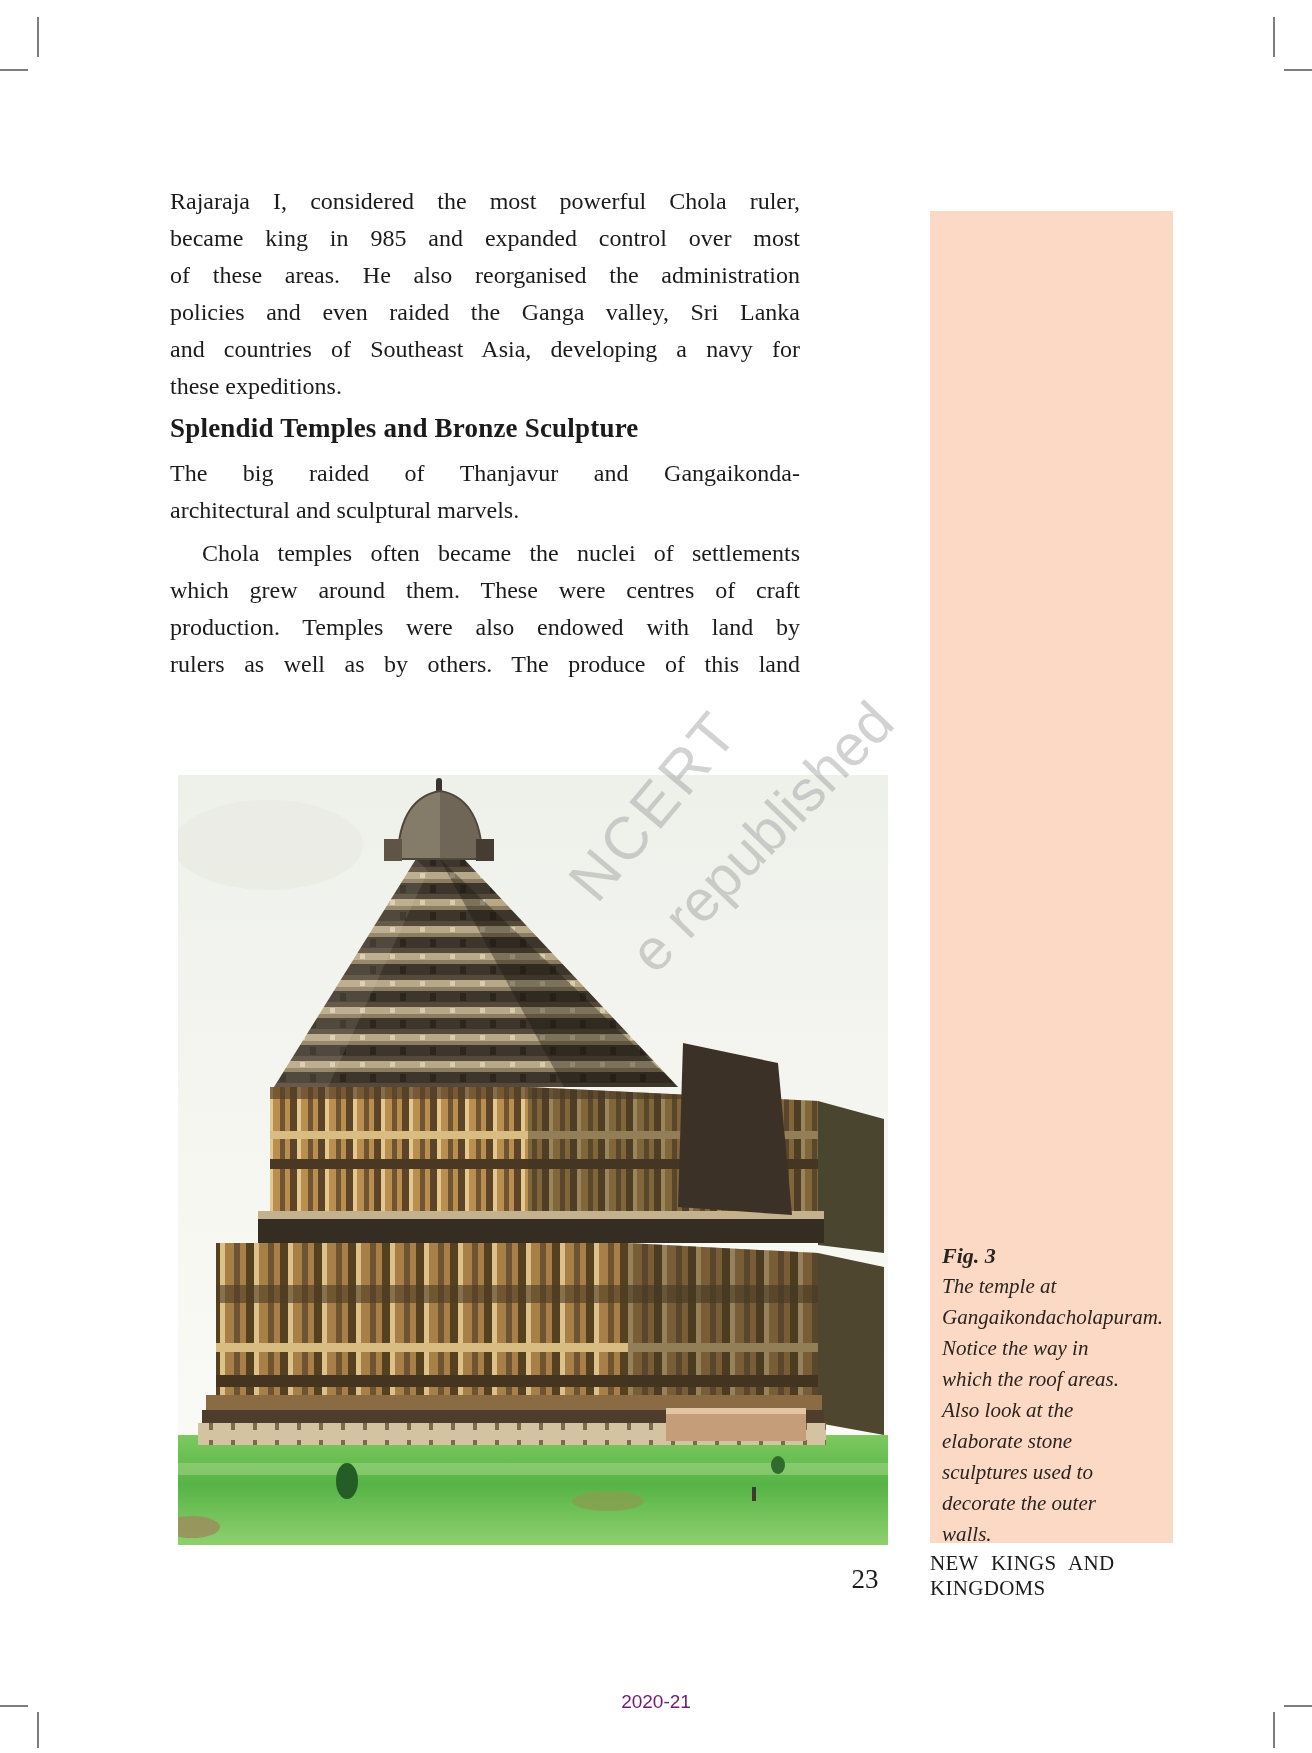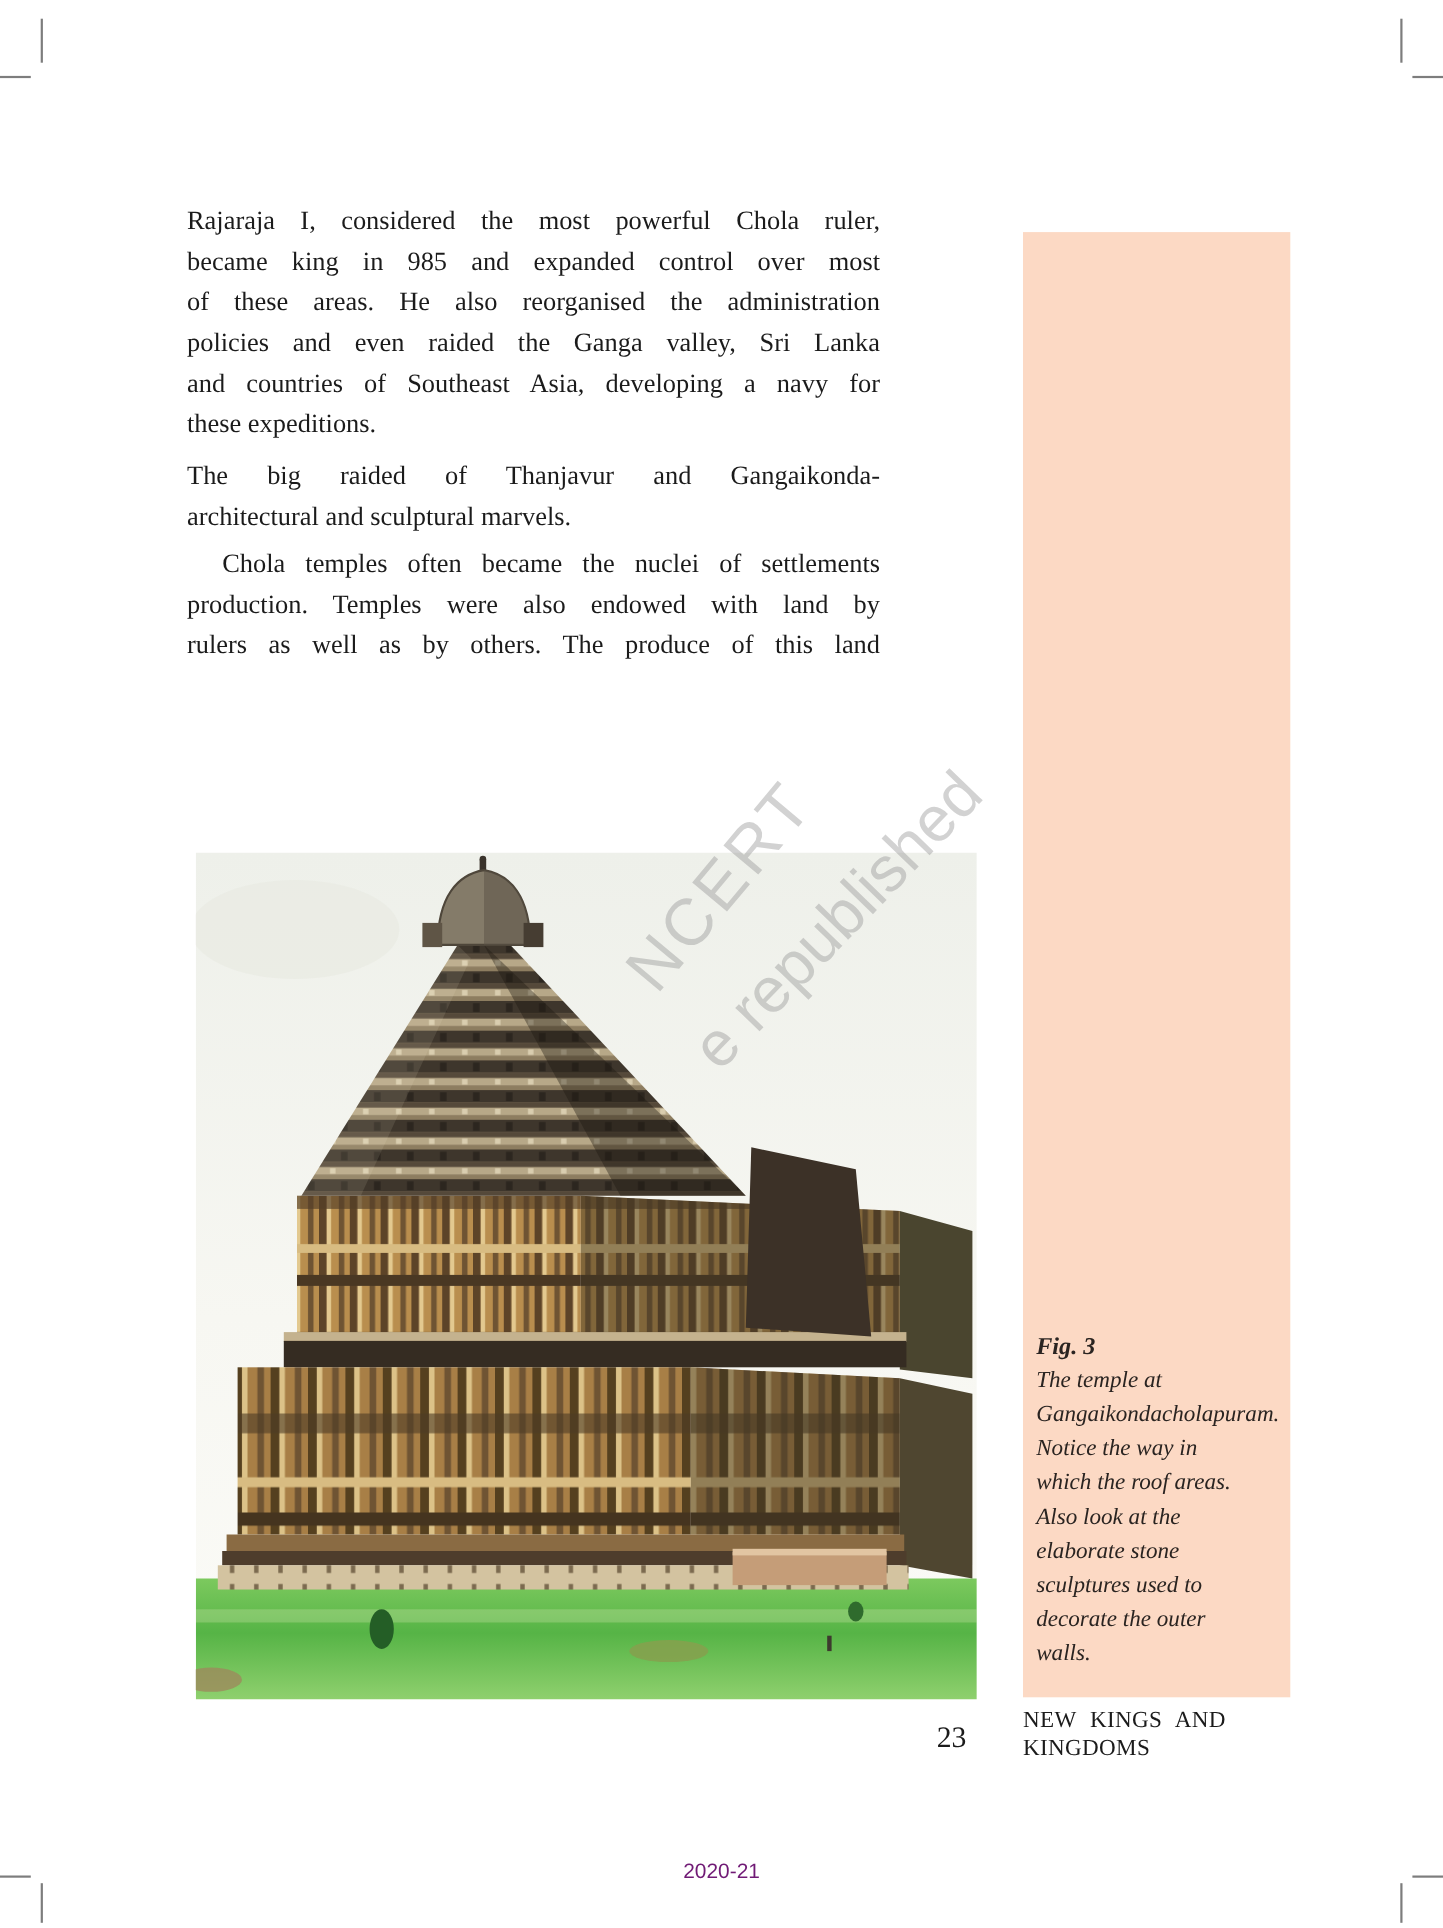"Splendid Temples and Bronze Sculpture" h2.heading { html: none -> <h2>Splendid Temples and Bronze Sculpture</h2> }
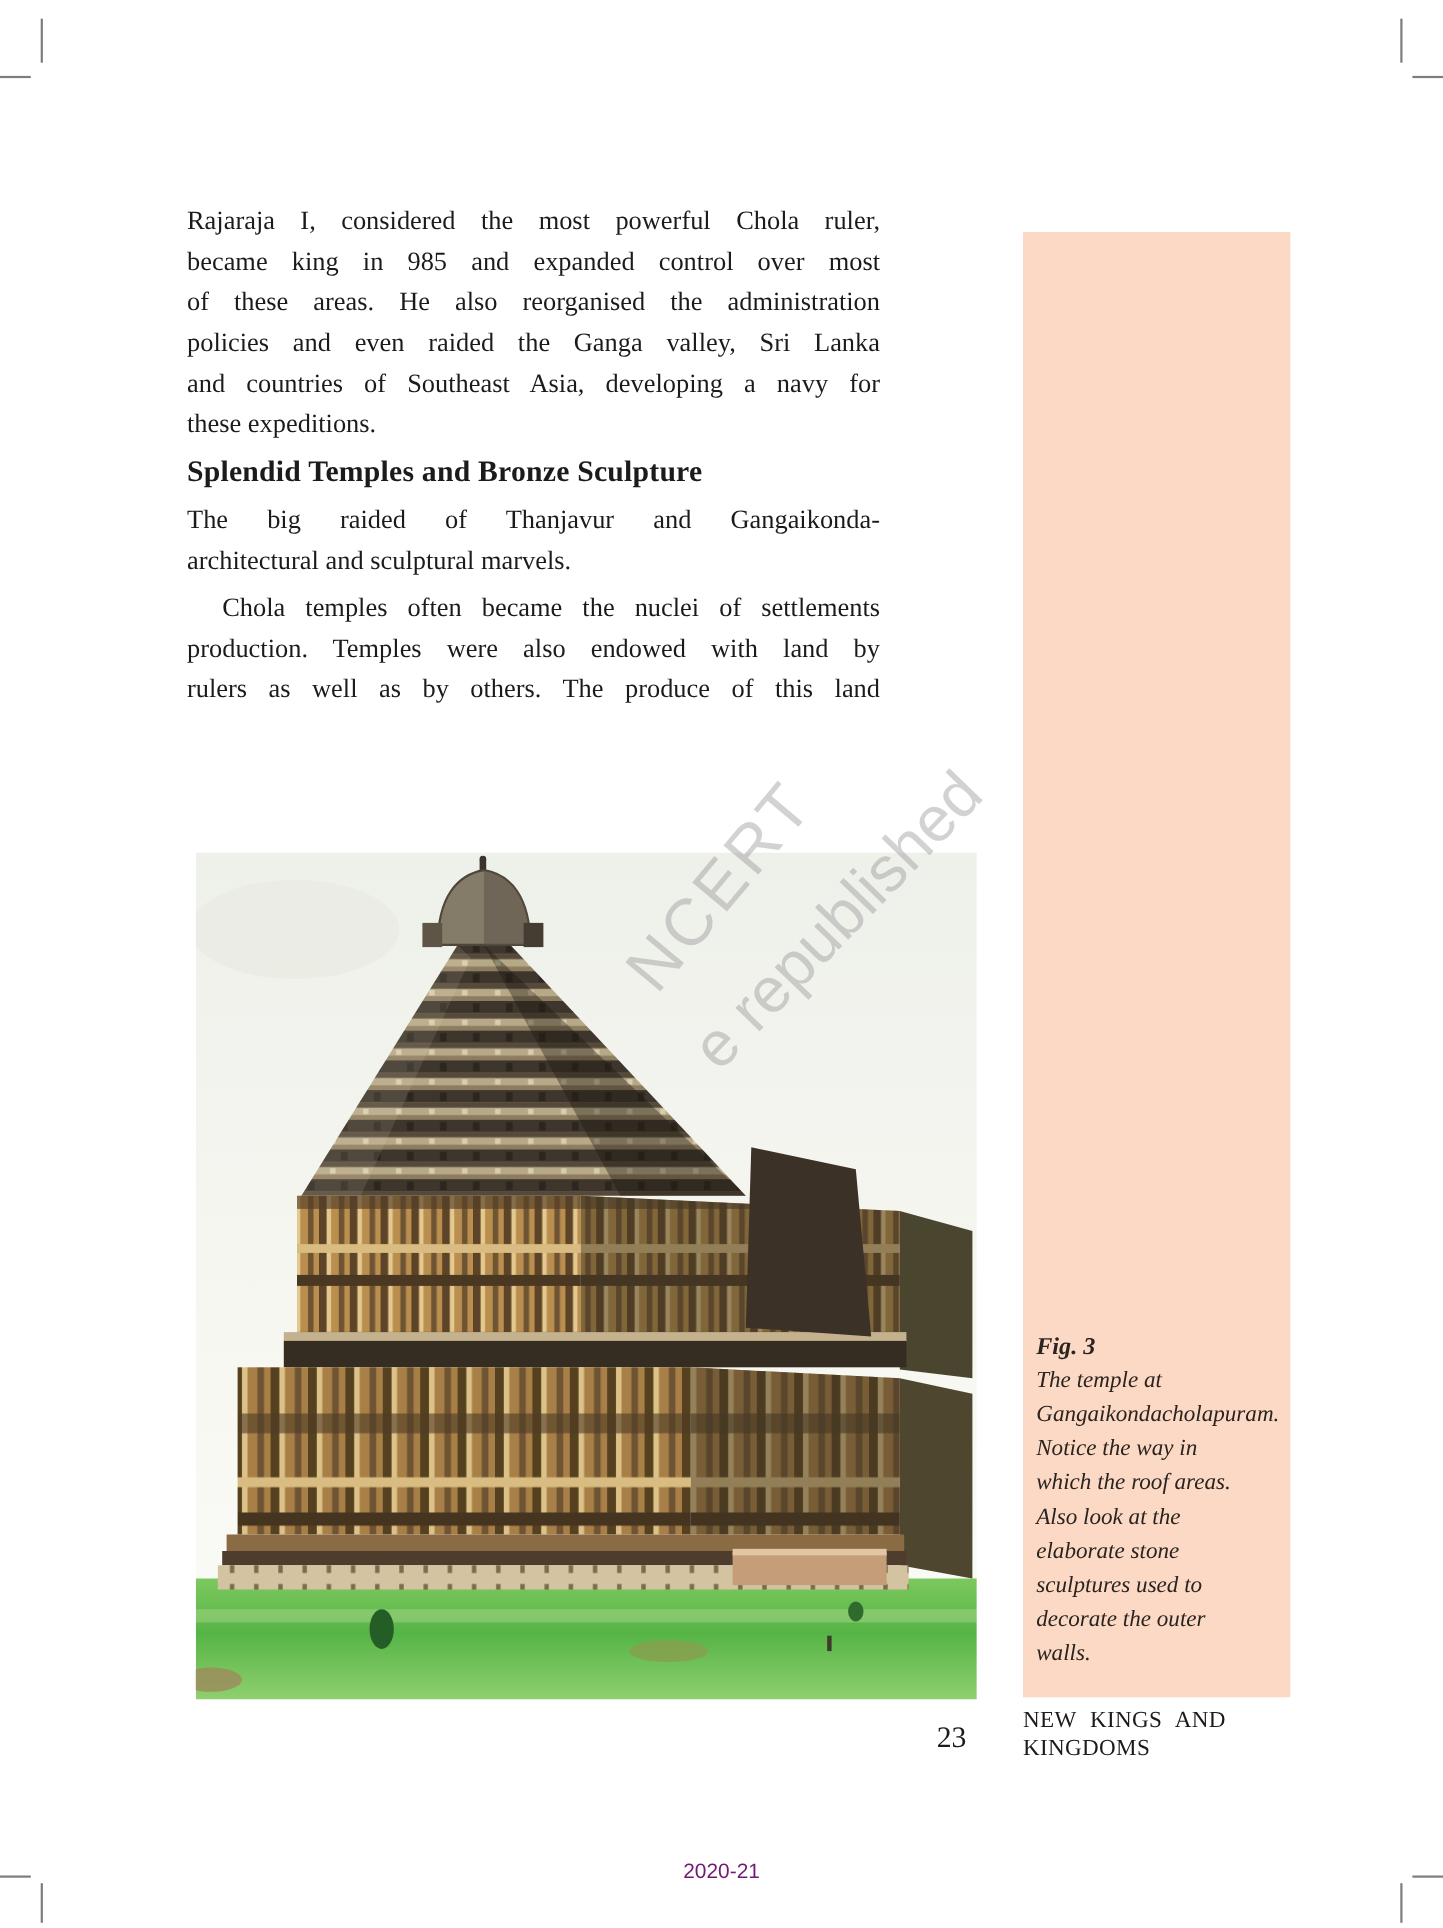"which grew around them. These" div.tl { html: none -> <div>which grew around them. These were centres of craft</div> }
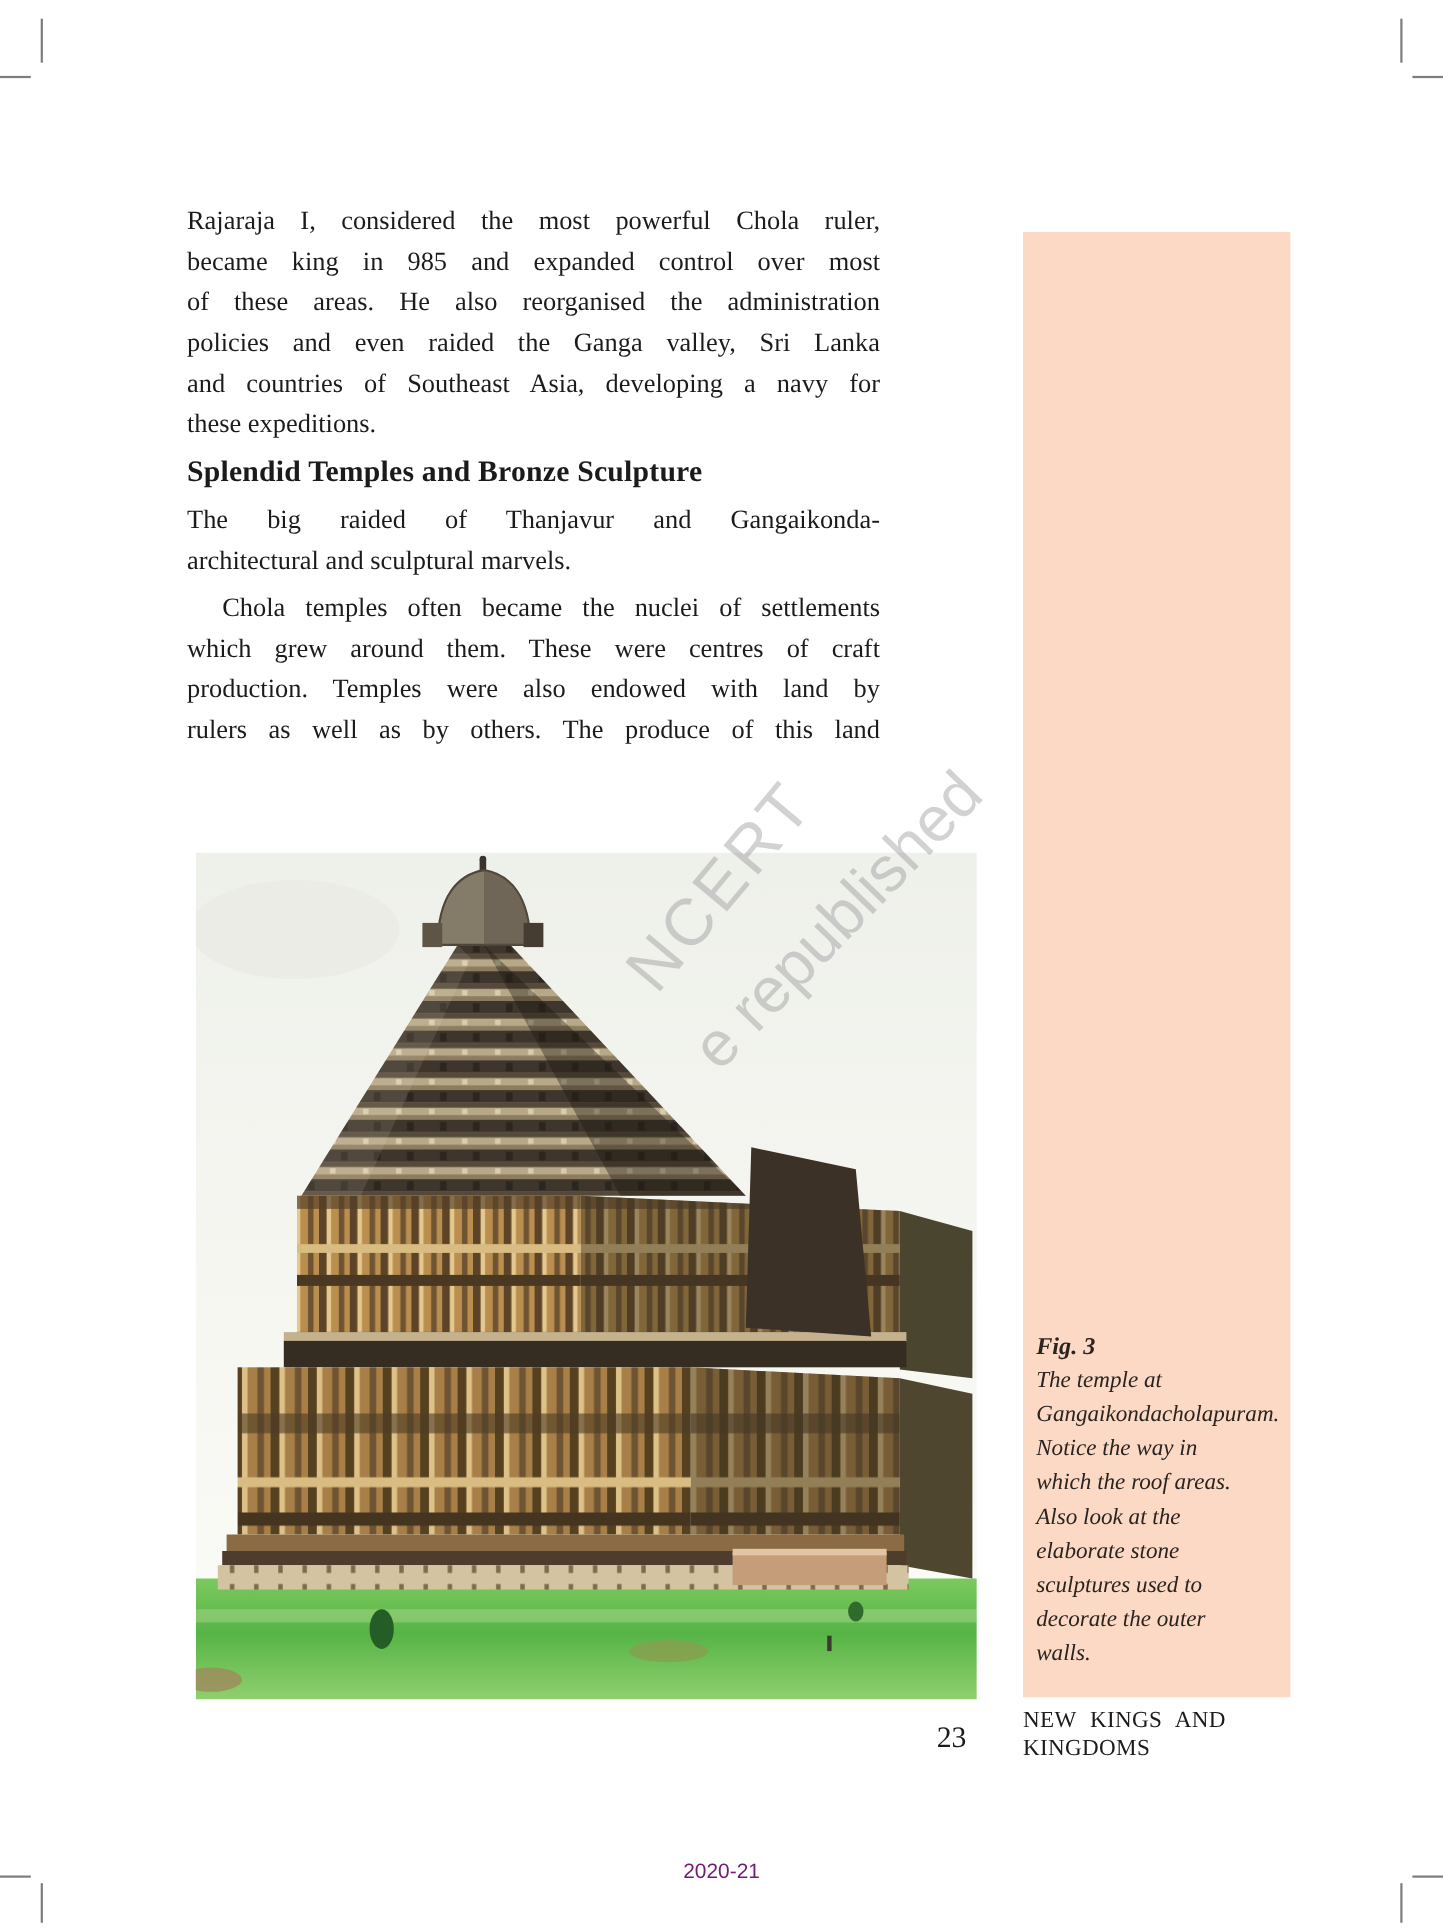"Fig. 3" .cap-label { margin-top: none -> 32px }
